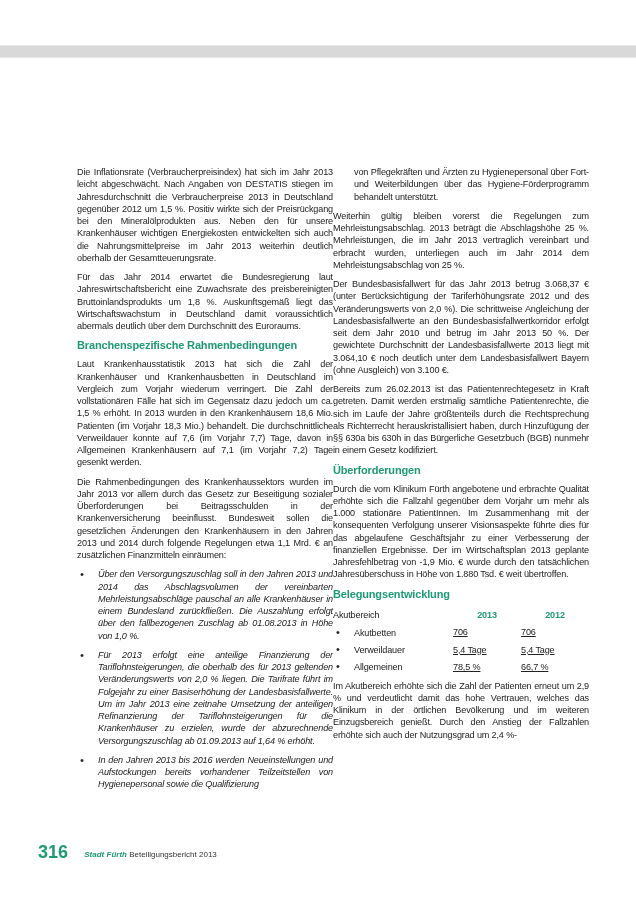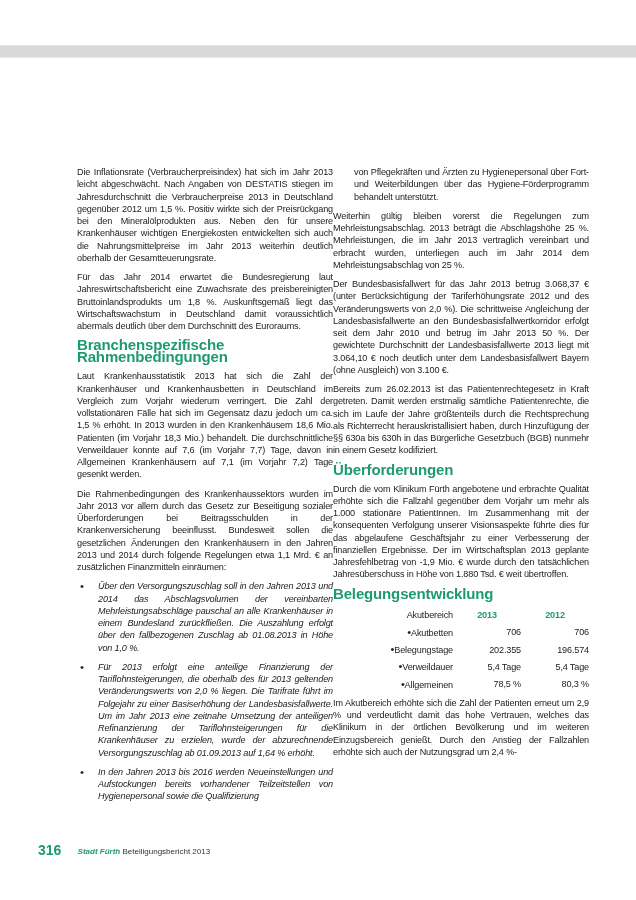"Branchenspezifische Rahmenbedingungen" .col h3 { font-size: 15px -> 11px }
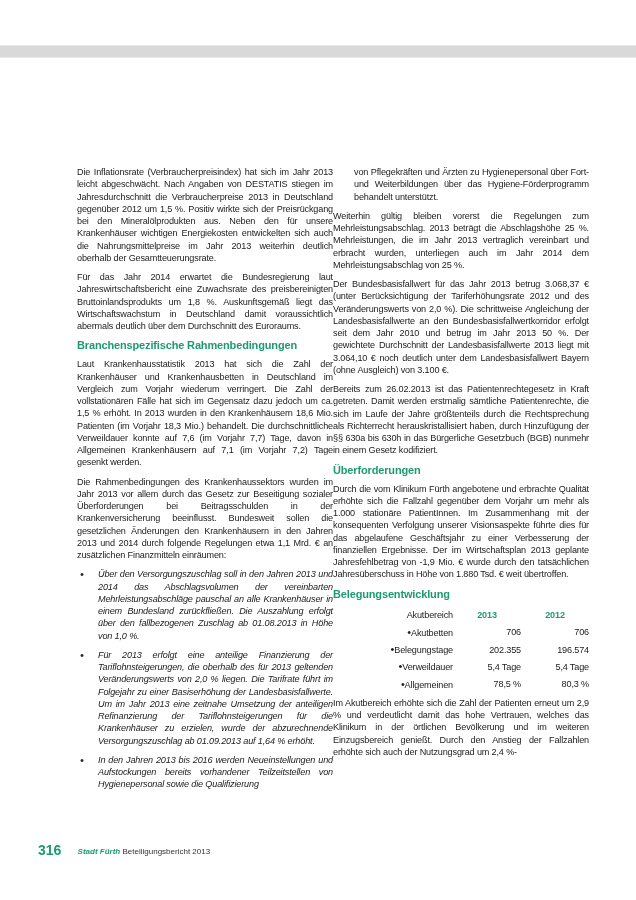"Akutbereich" table.beleg td.lbl { text-align: right -> left }
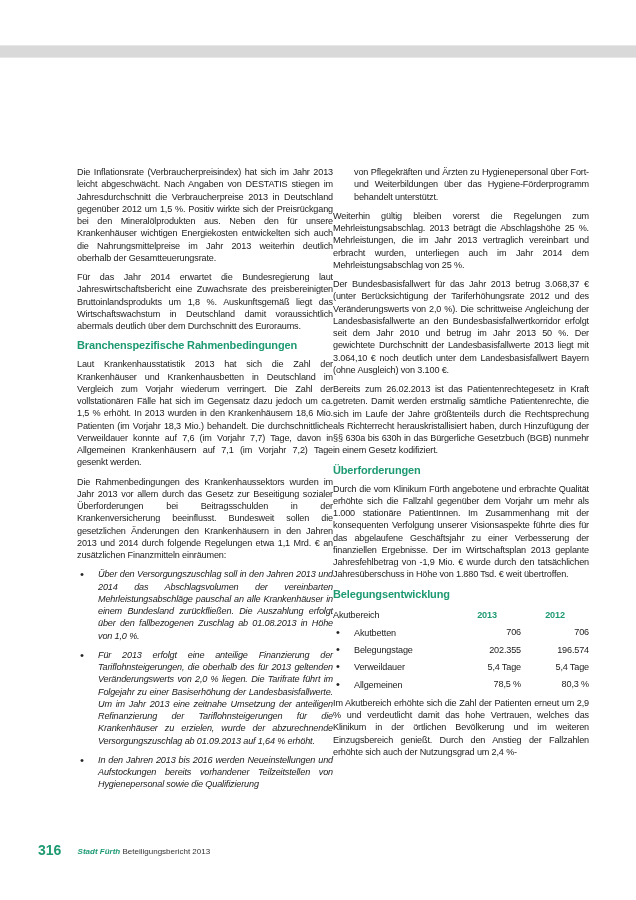"706" table.beleg td.num { text-align: right -> left; text-decoration: none -> underline }
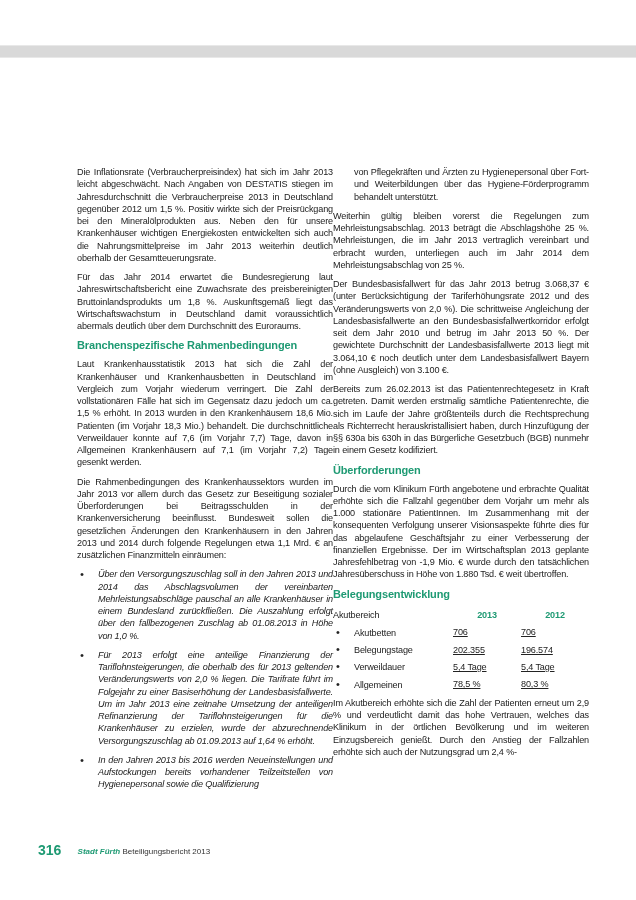"• Belegungstage" tr { html: <tr> <td><span>•</span><span>Belegungstage</span></td> <td>202.355</td> <td>196.574</td> </tr> -> none }
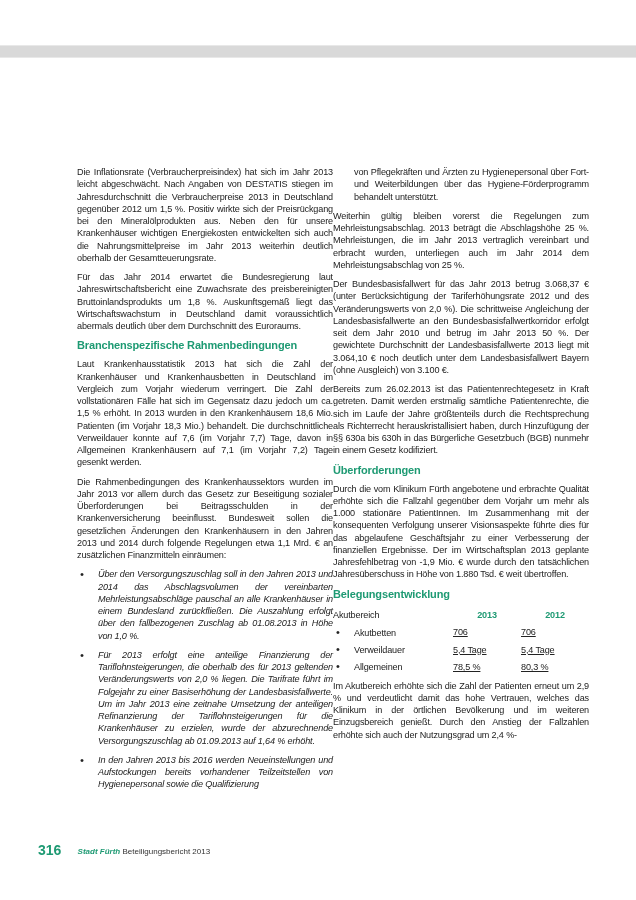"80,3 %" td.num { text: 80,3 -> 66,7 }
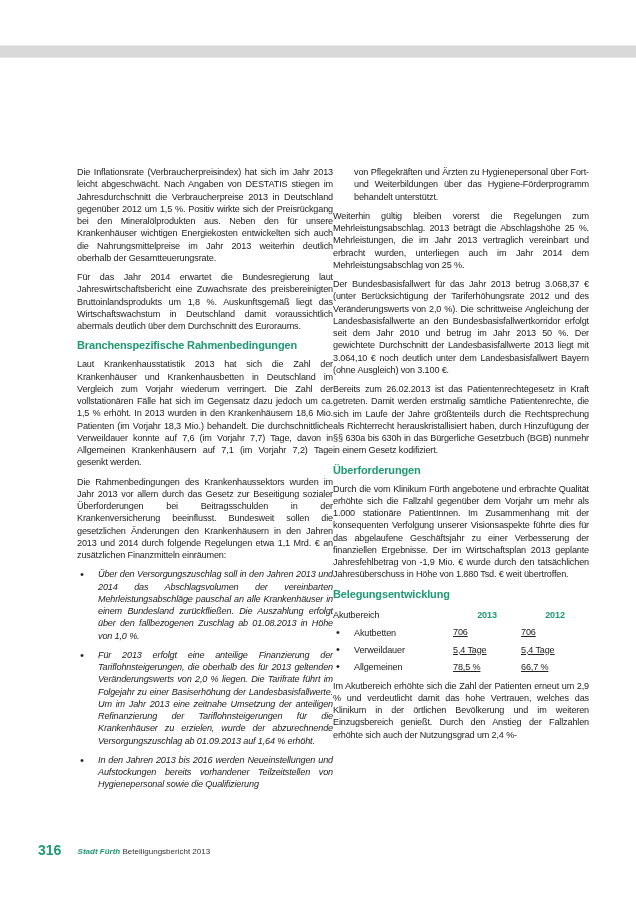"316" .footer .pno { font-size: 14px -> 18px }
